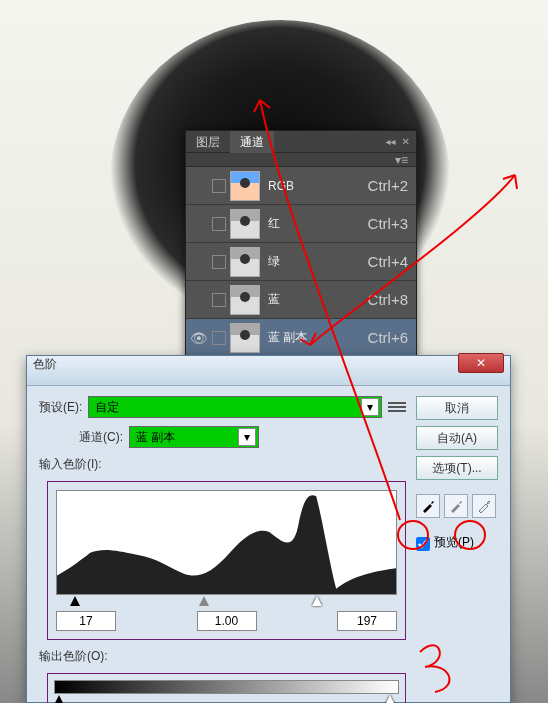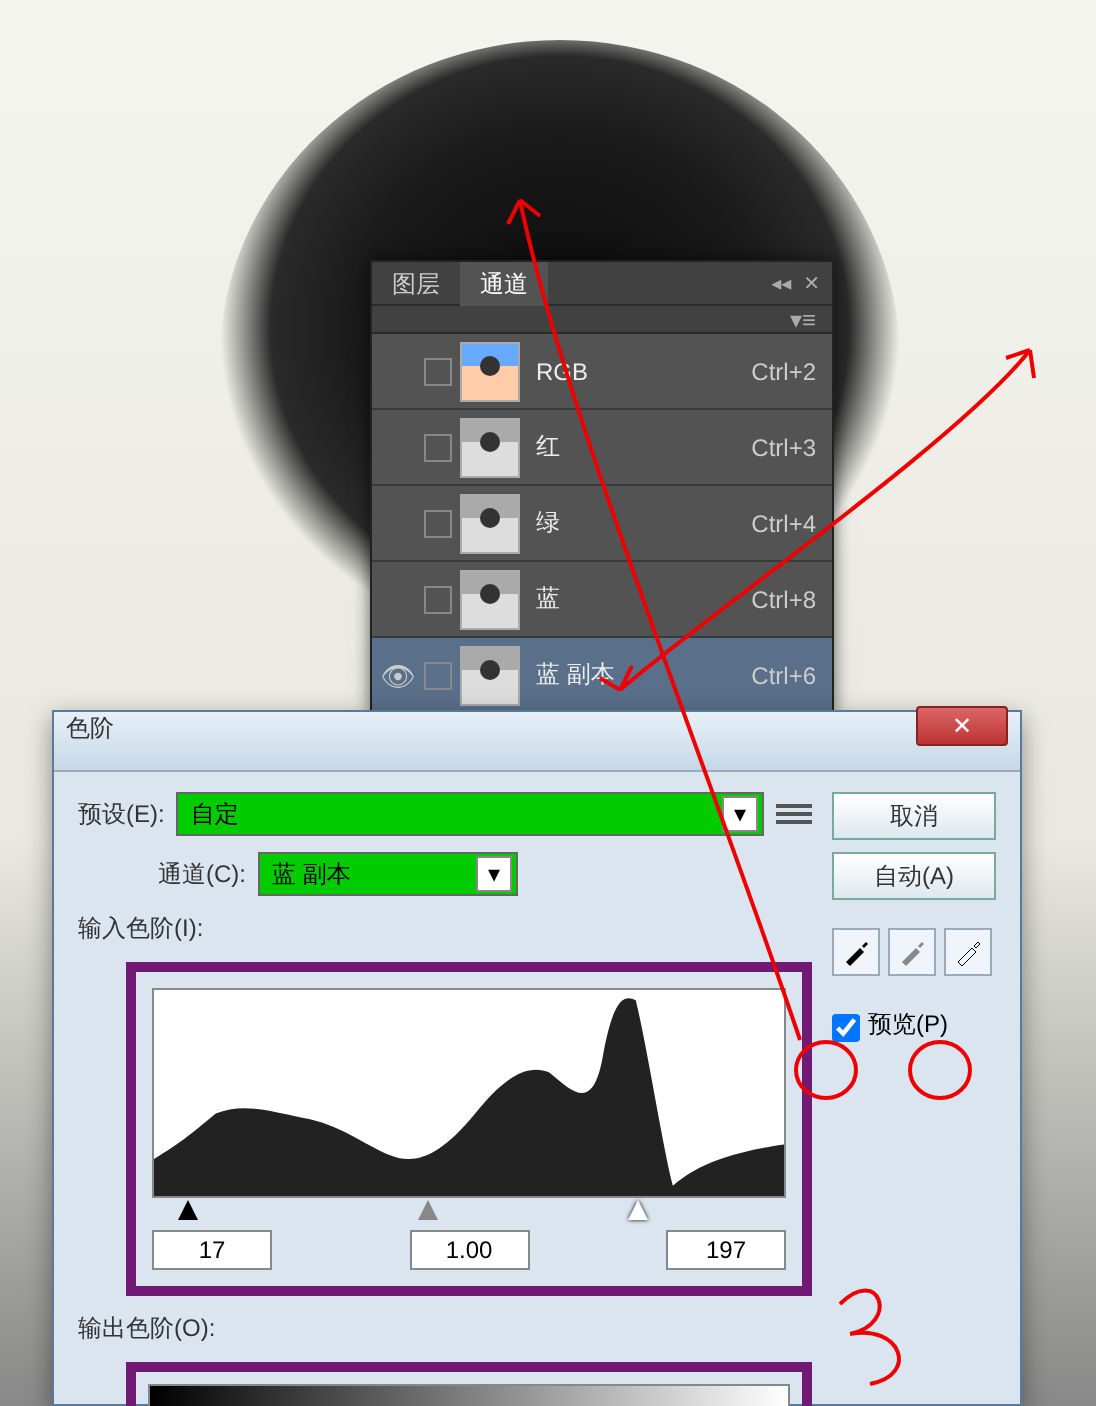"Ctrl+2" .ch-short { font-size: 12px -> 15px }
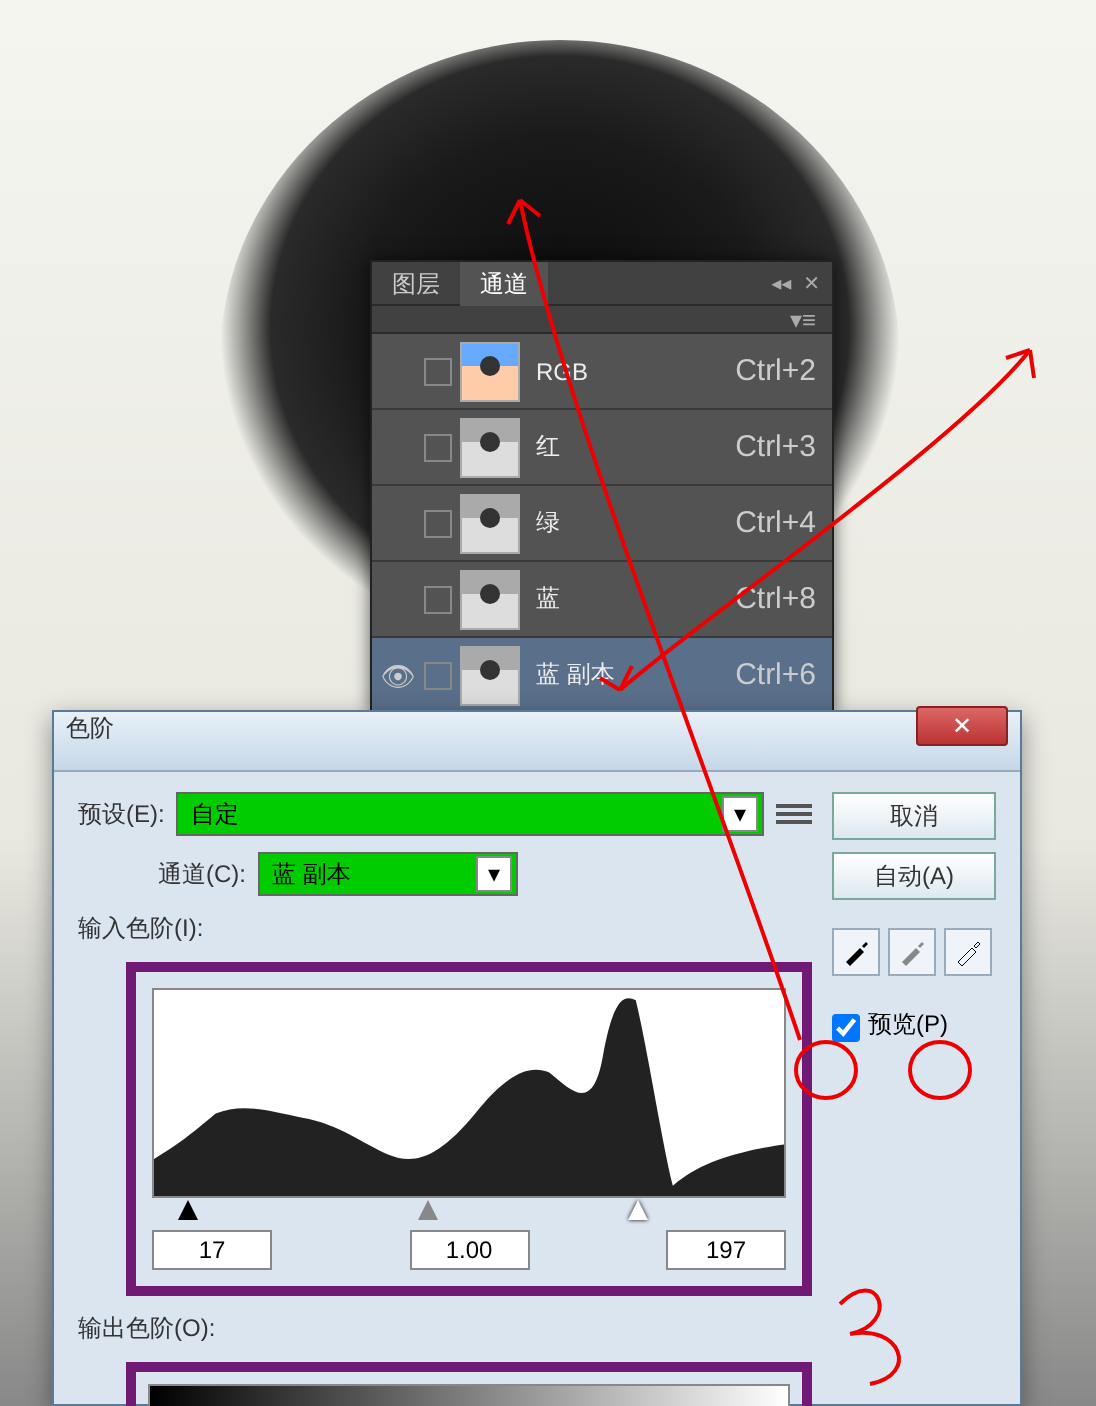"选项(T)..." div.btn { html: none -> <div>选项(T)...</div> }
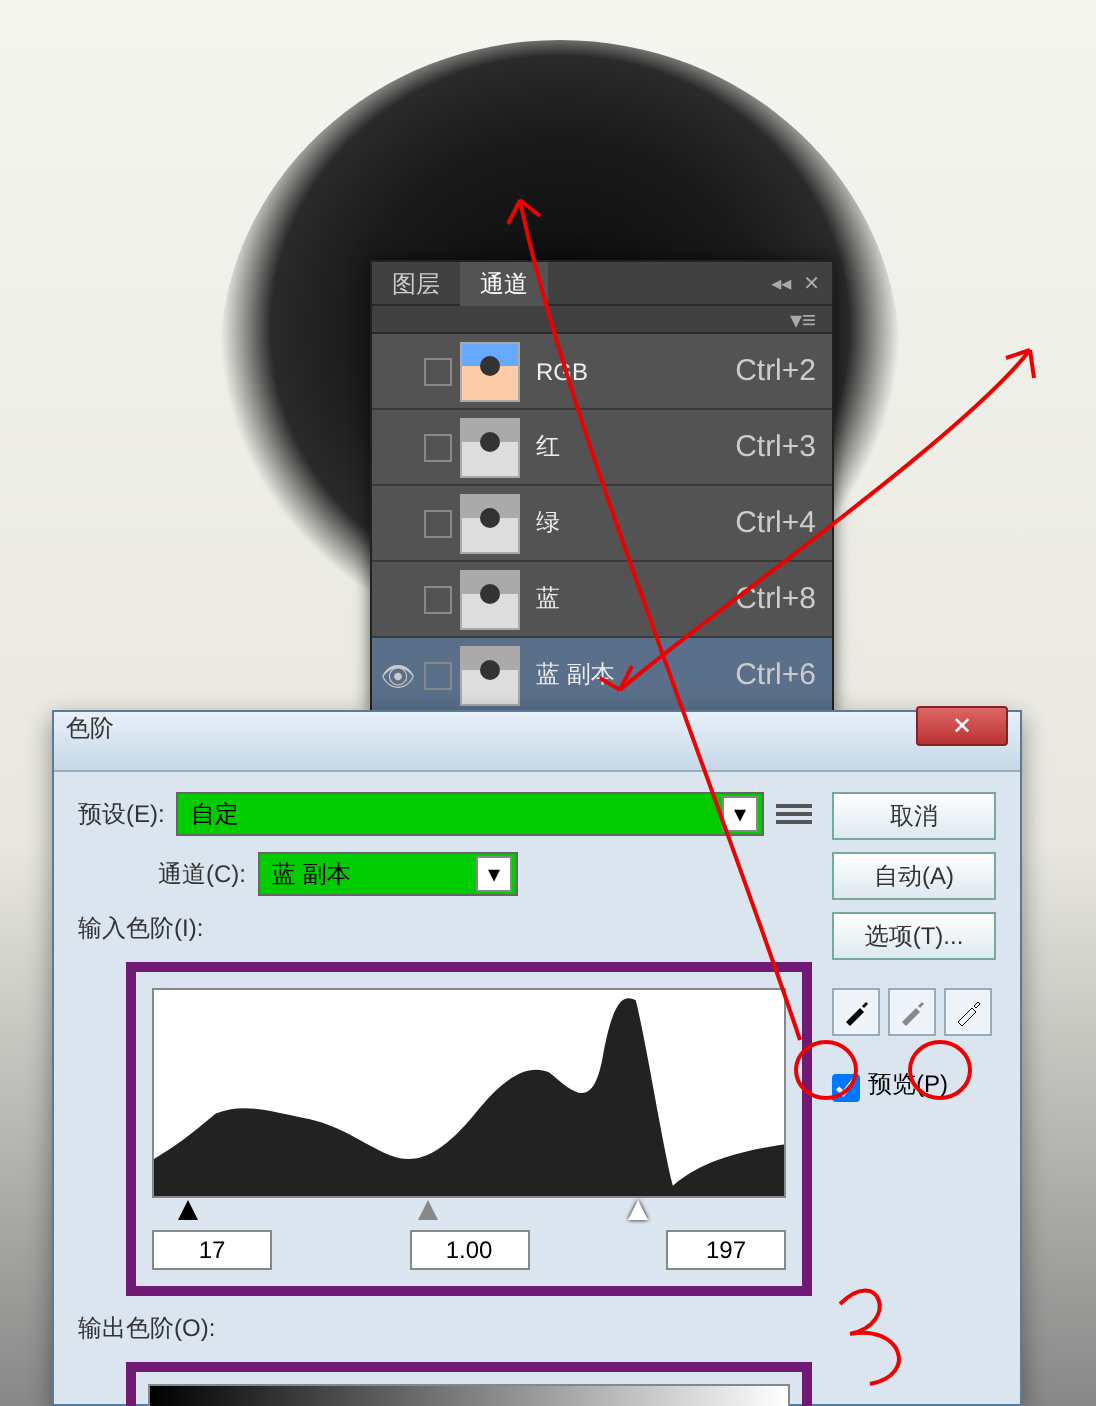"17" .group-frame { border: 5px solid #701a75 -> 1px solid #701a75; margin-left: 24px -> 8px }
